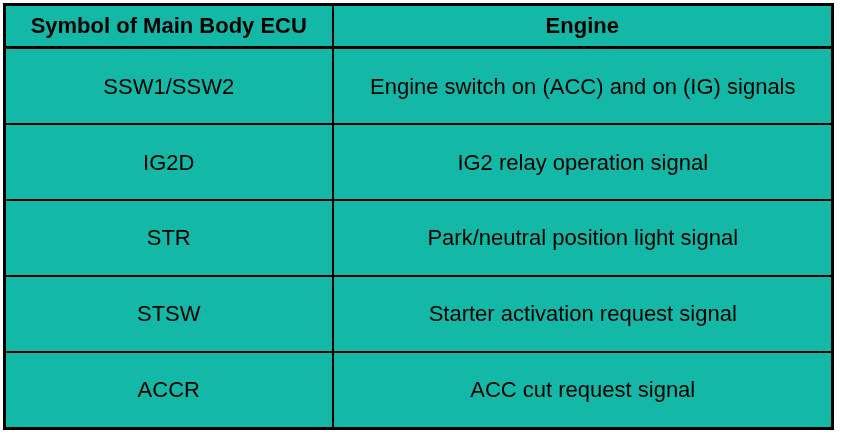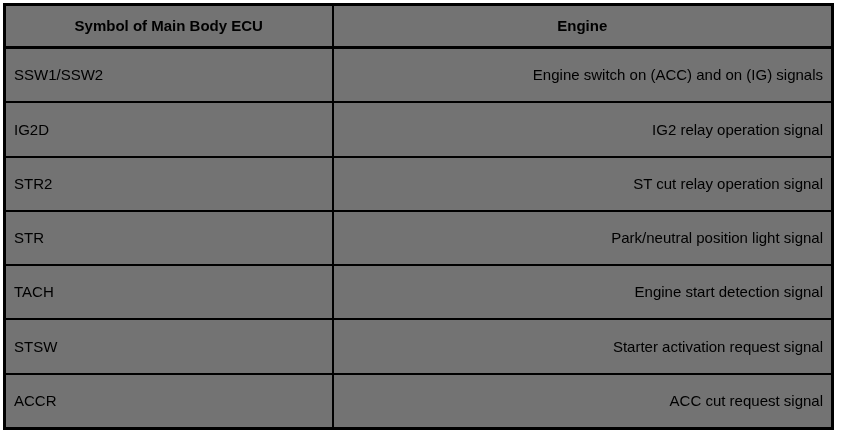"Symbol of Main Body ECU" table.signal-table th, table.signal-table td { background: #737373 -> #14b8a6; font-size: 15px -> 22px }
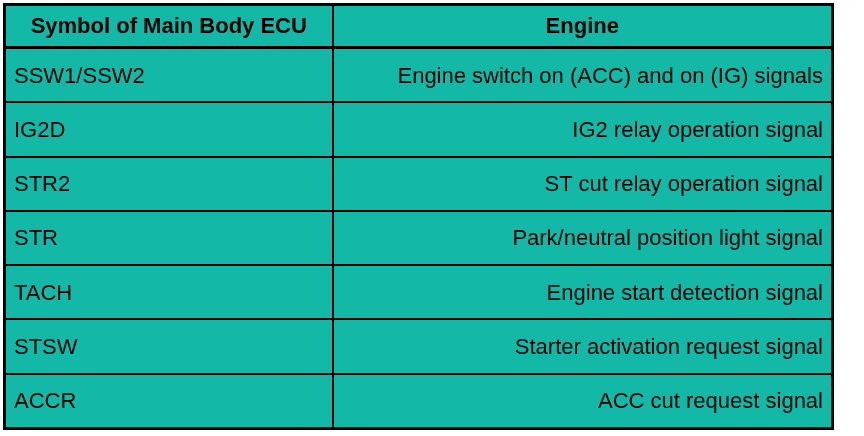"SSW1/SSW2" table.signal-table tbody td.cell-symbol { text-align: left -> center }
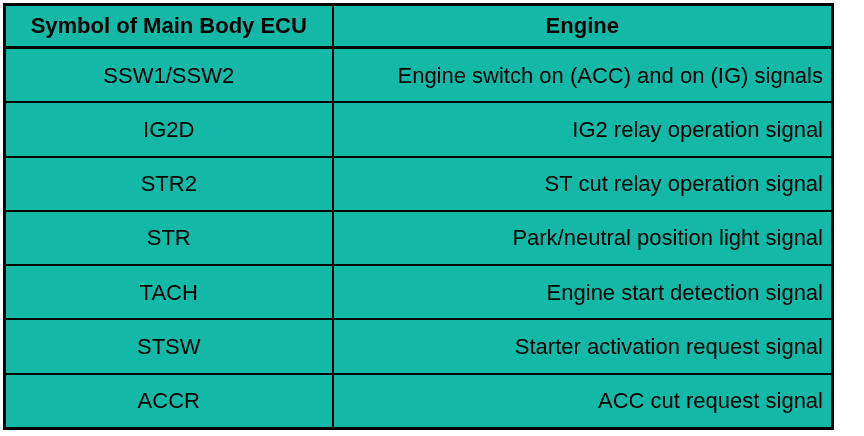"Engine switch on (ACC) and" table.signal-table tbody td.cell-signal { text-align: right -> center }
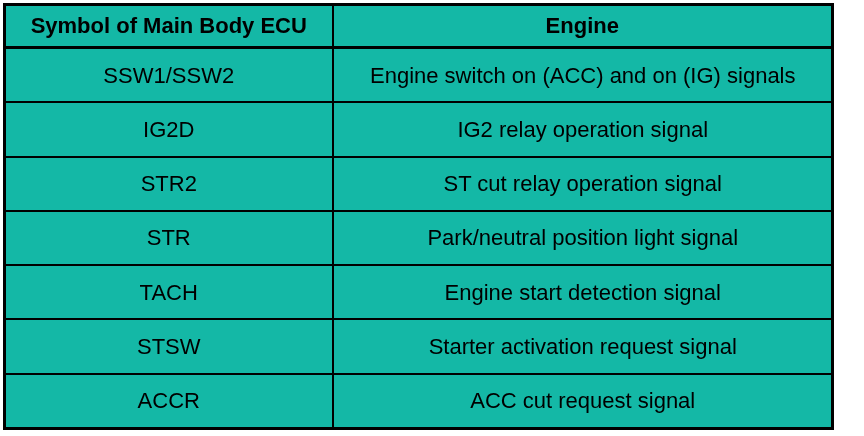"STR2" tr { html: <tr> <td>STR2</td> <td>ST cut relay operation signal</td> </tr> -> none }
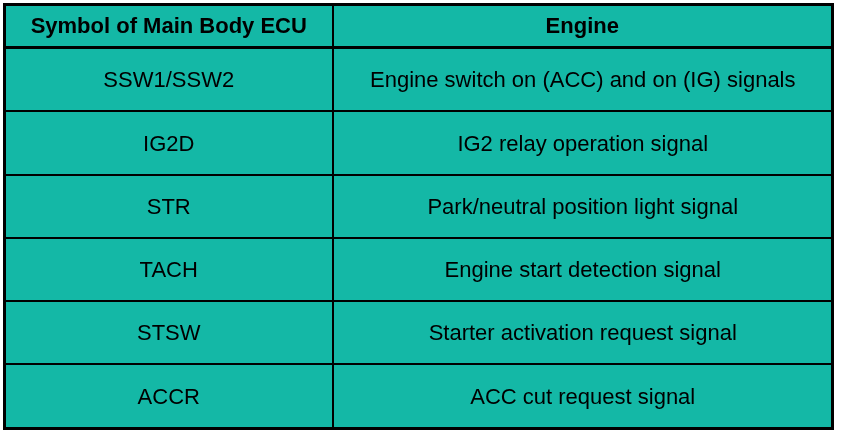"TACH" tr { html: <tr> <td>TACH</td> <td>Engine start detection signal</td> </tr> -> none }
